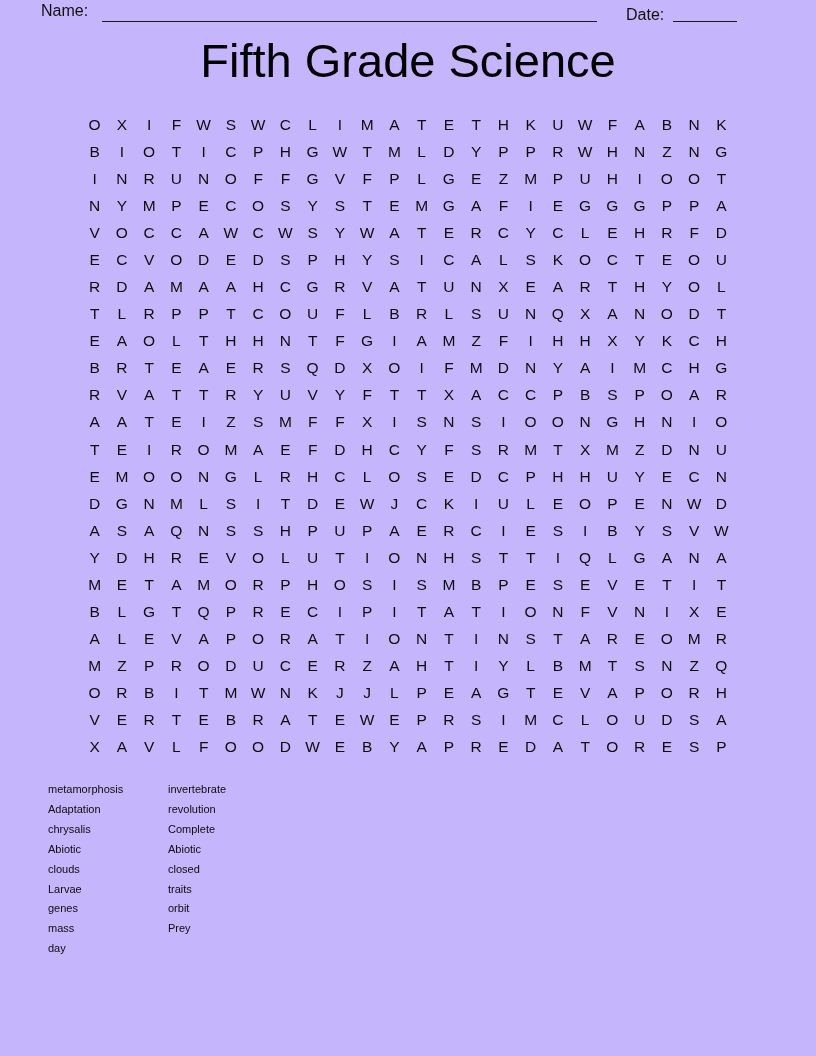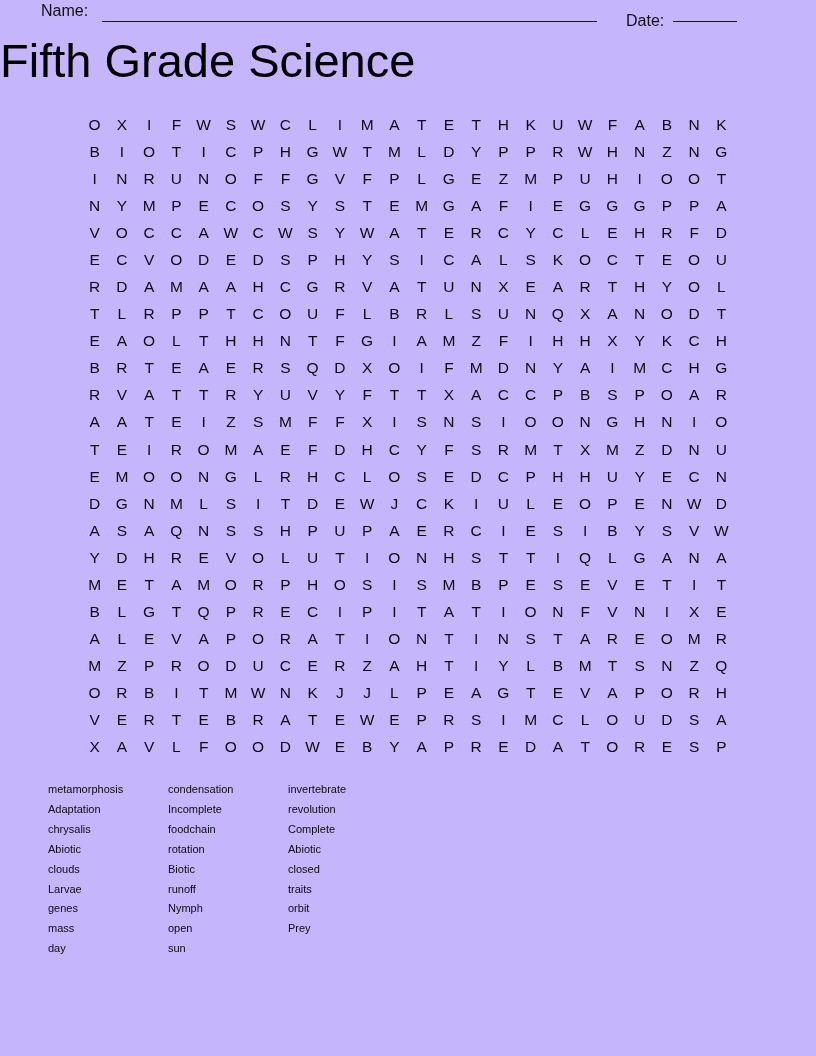"Date:" .date-label { top: 12px -> 6px }
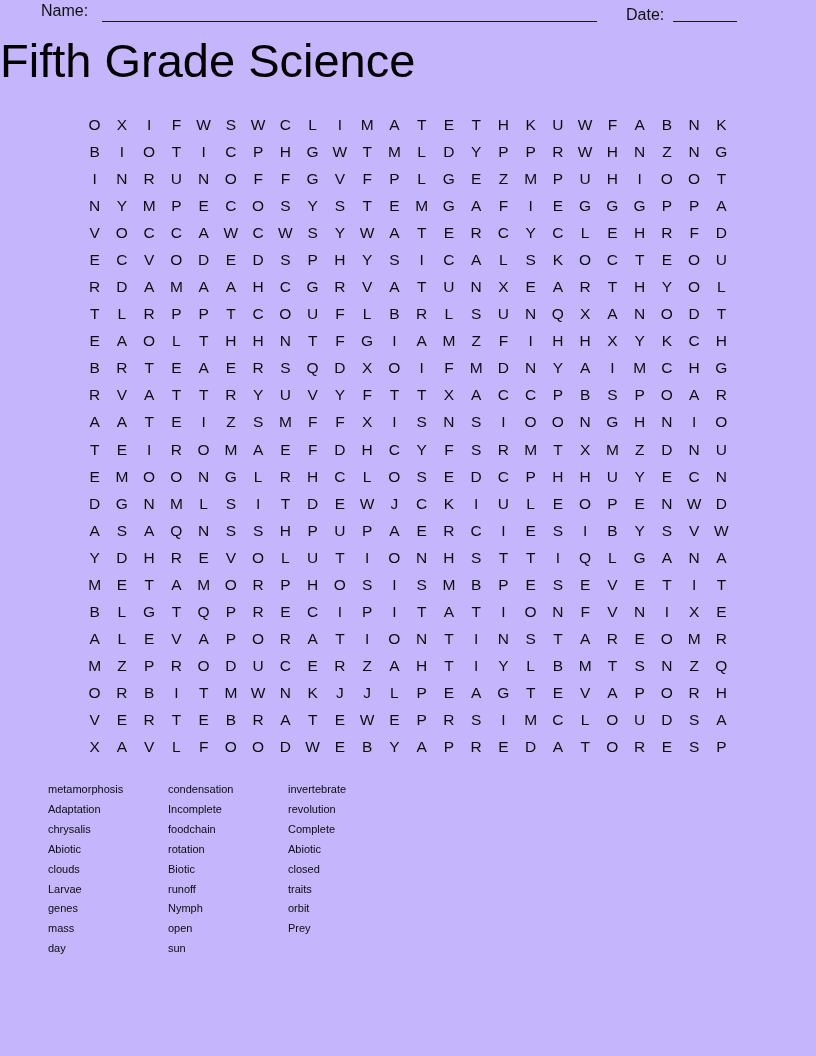"Fifth Grade Science" .title { text-align: left -> center }
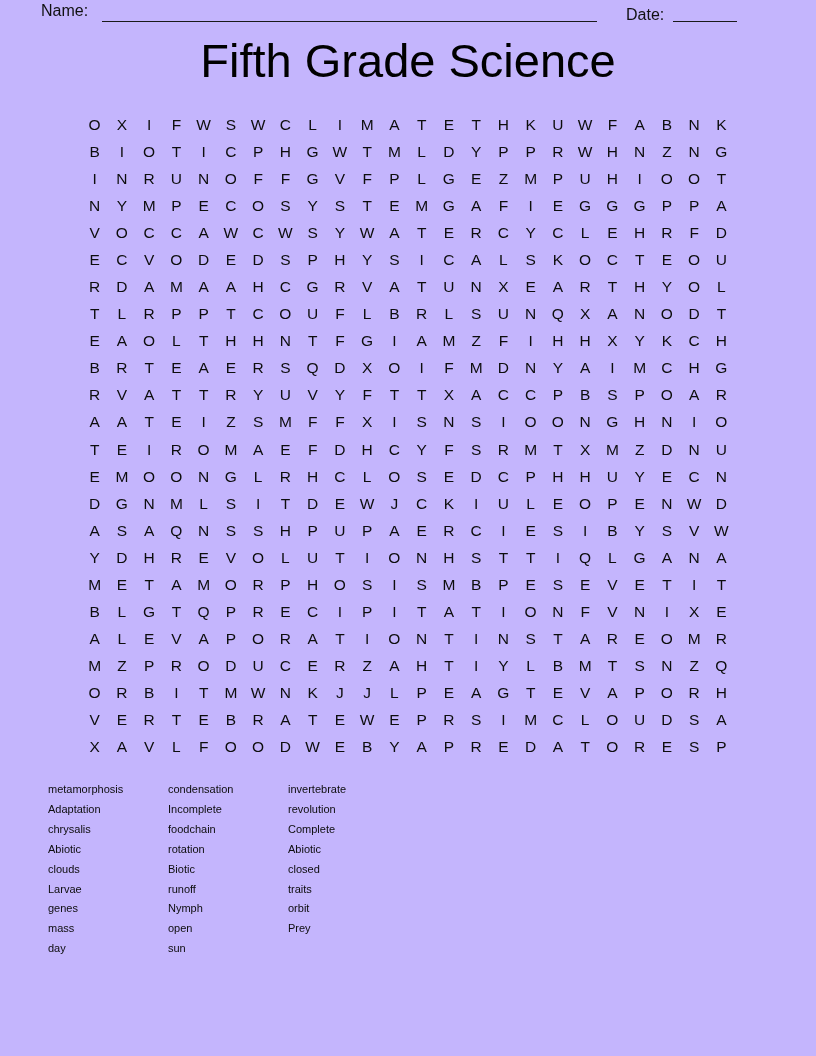"condensation" div.word-col { html: <div> <div>condensation</div> <div>Incomplete</div> <div>foodchain</div> <div>rotation</div> <div>Biotic</div> <div>runoff</div> <div>Nymph</div> <div>open</div> <div>sun</div> </div> -> none }
